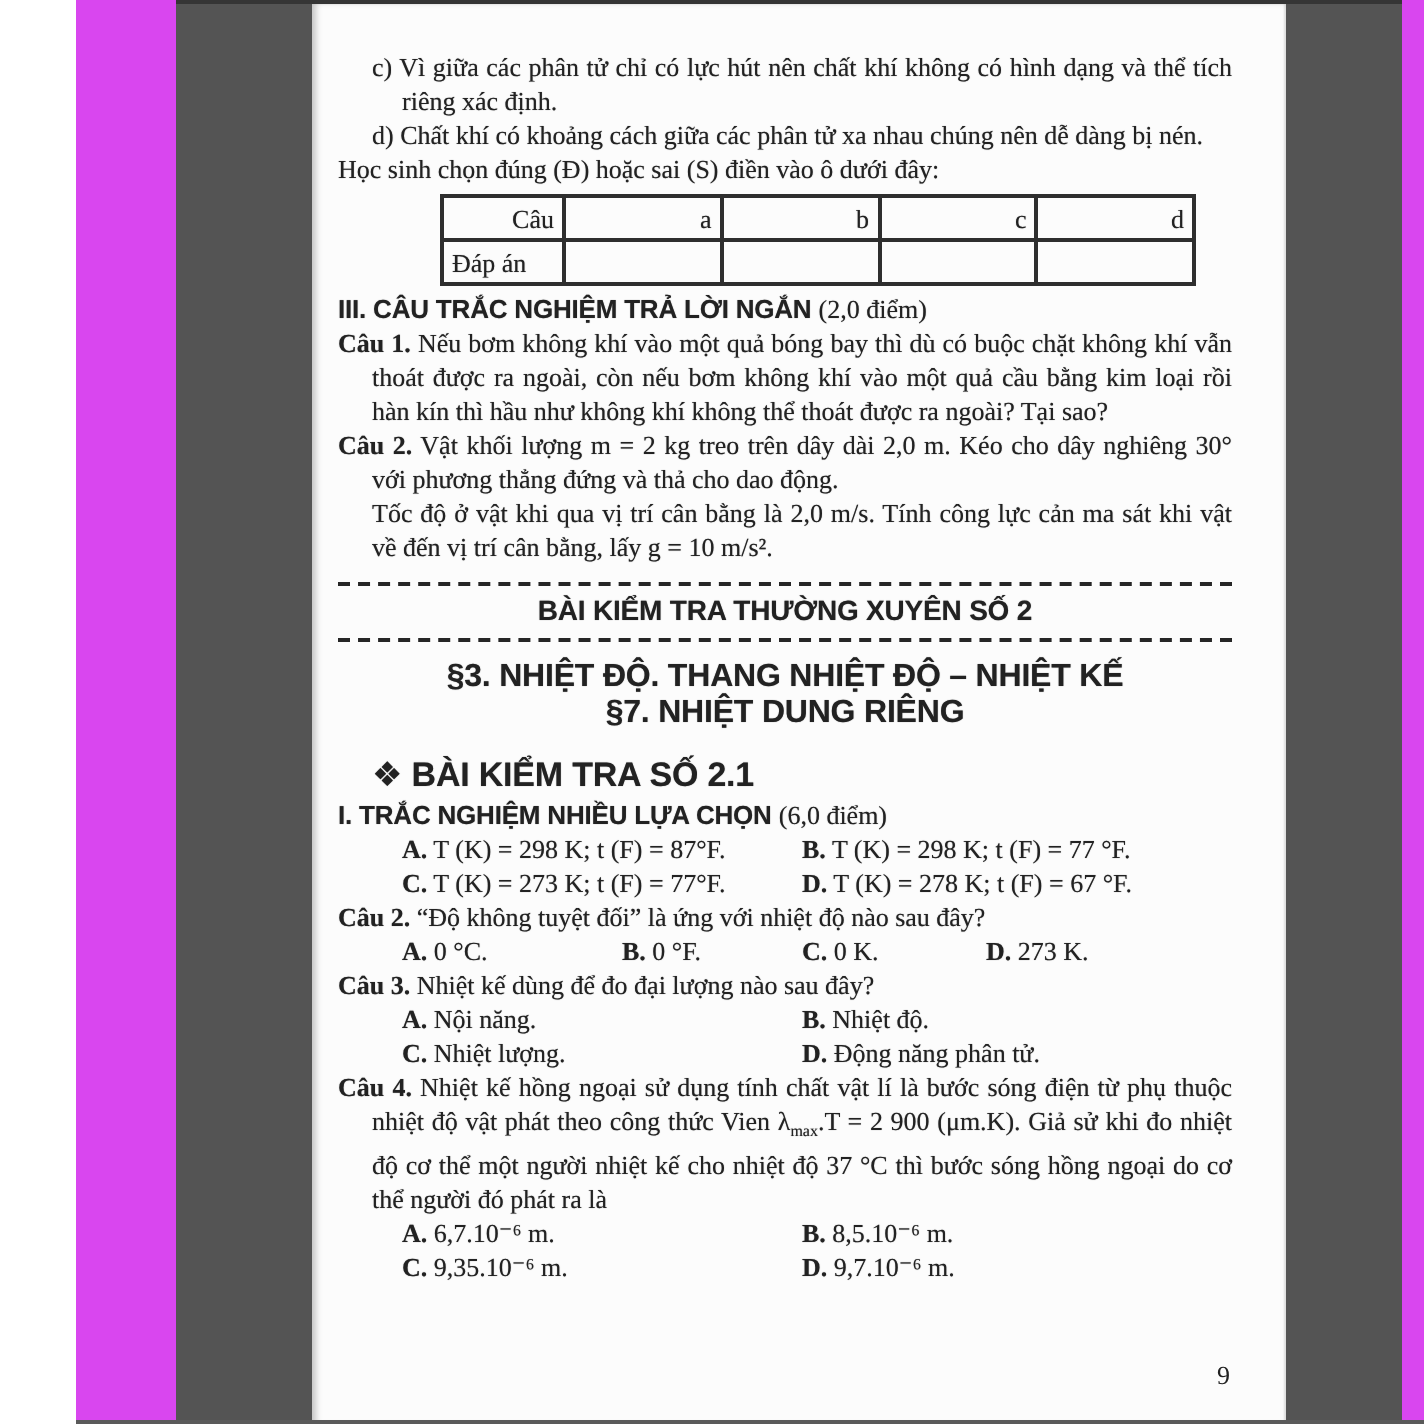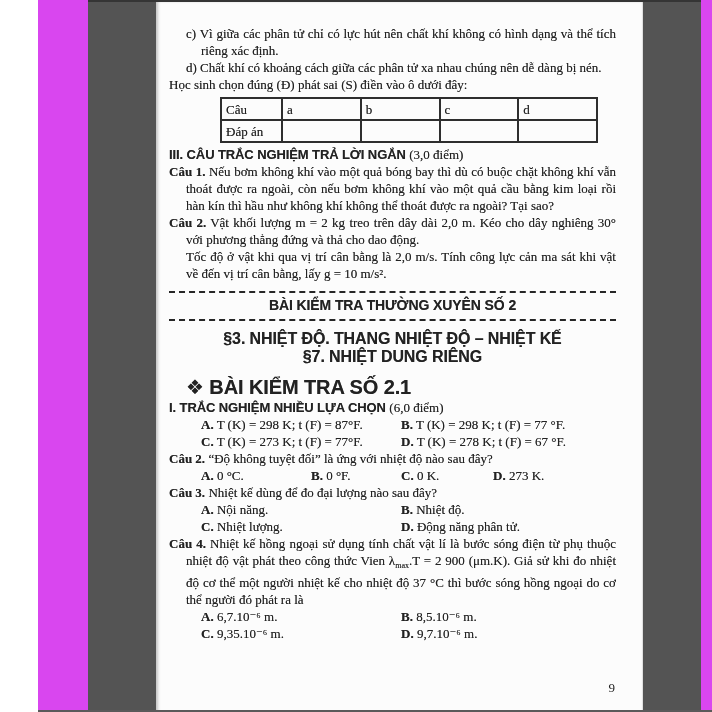"Học sinh chọn đúng (Đ)" p.body { text: phát -> hoặc }
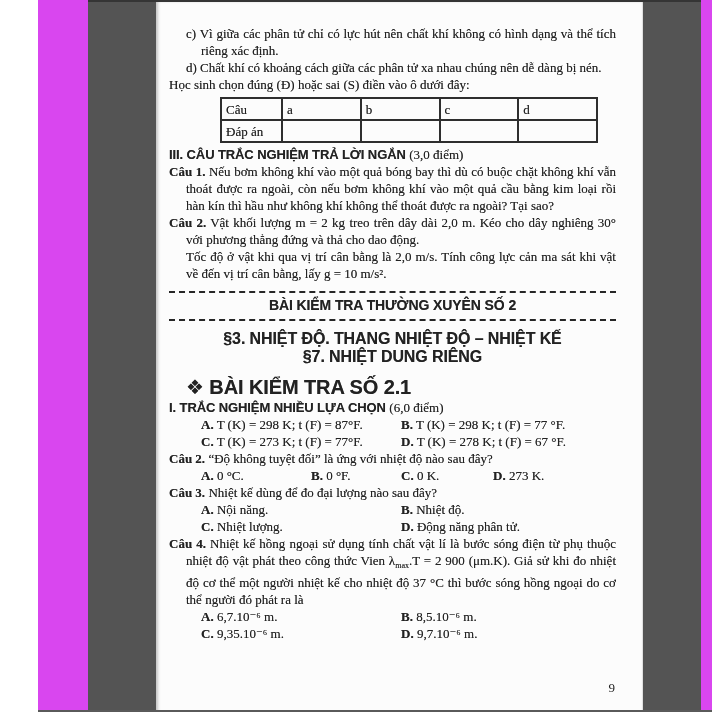"Câu" table.answer-table td { text-align: left -> right }
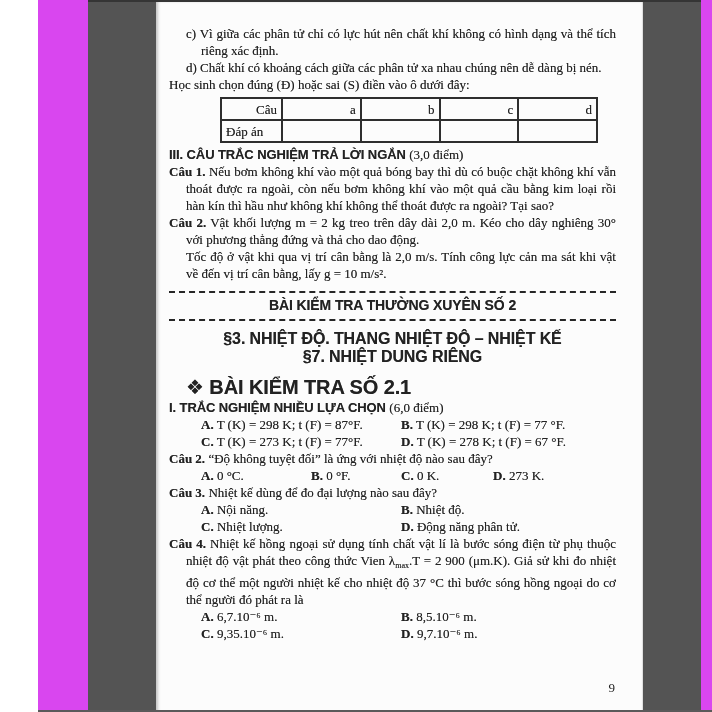"(3,0 điểm)" span.pts { text: 3,0 -> 2,0 }
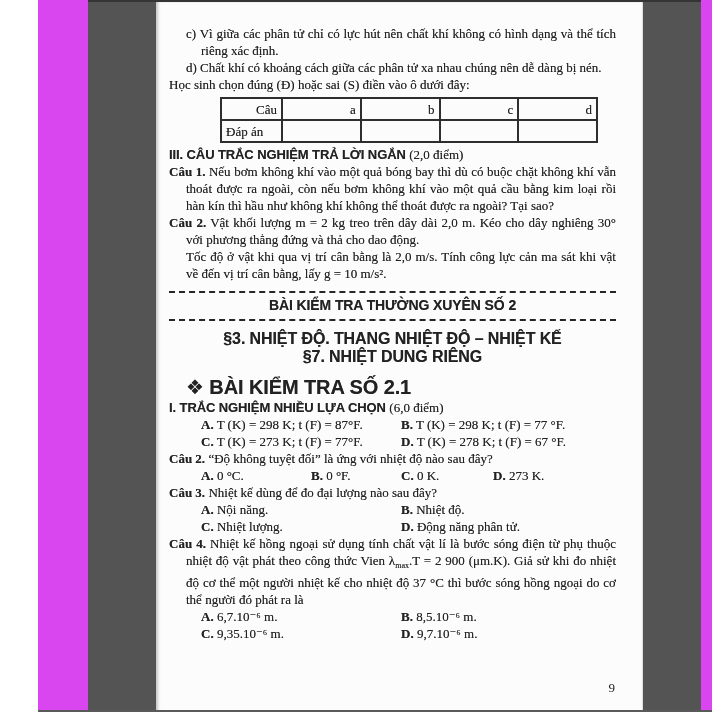"❖ BÀI KIỂM TRA SỐ" .test-heading { font-size: 20px -> 17px }
